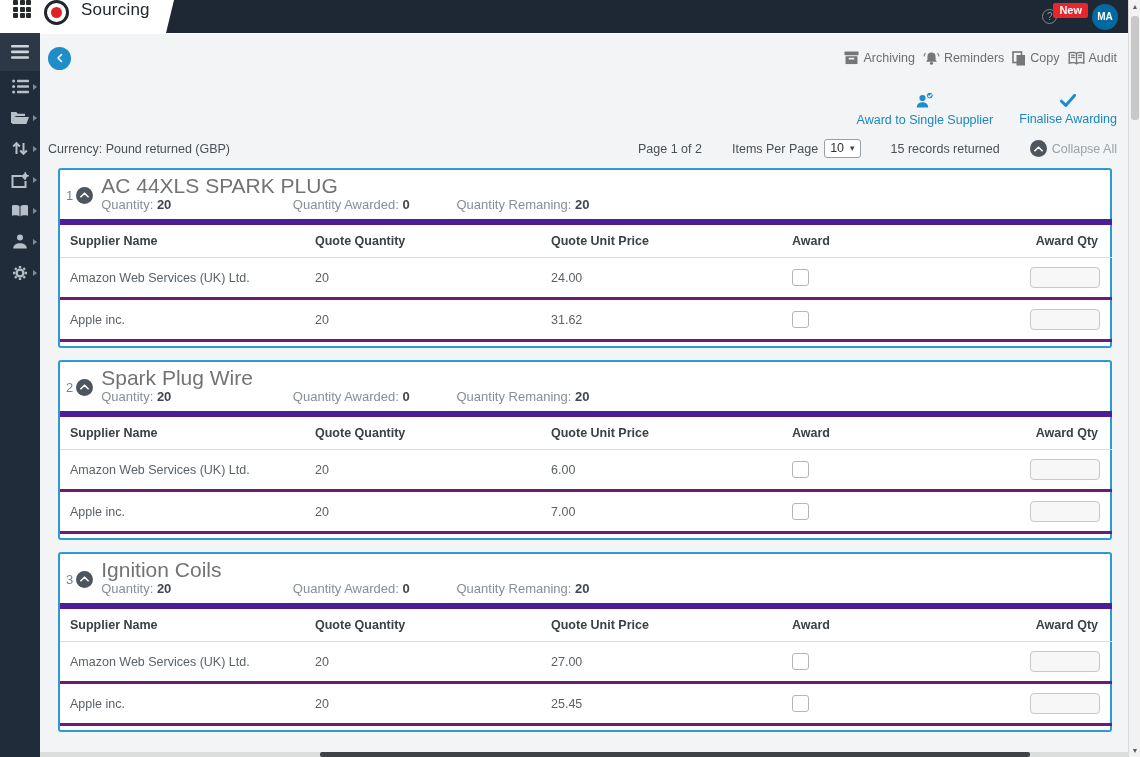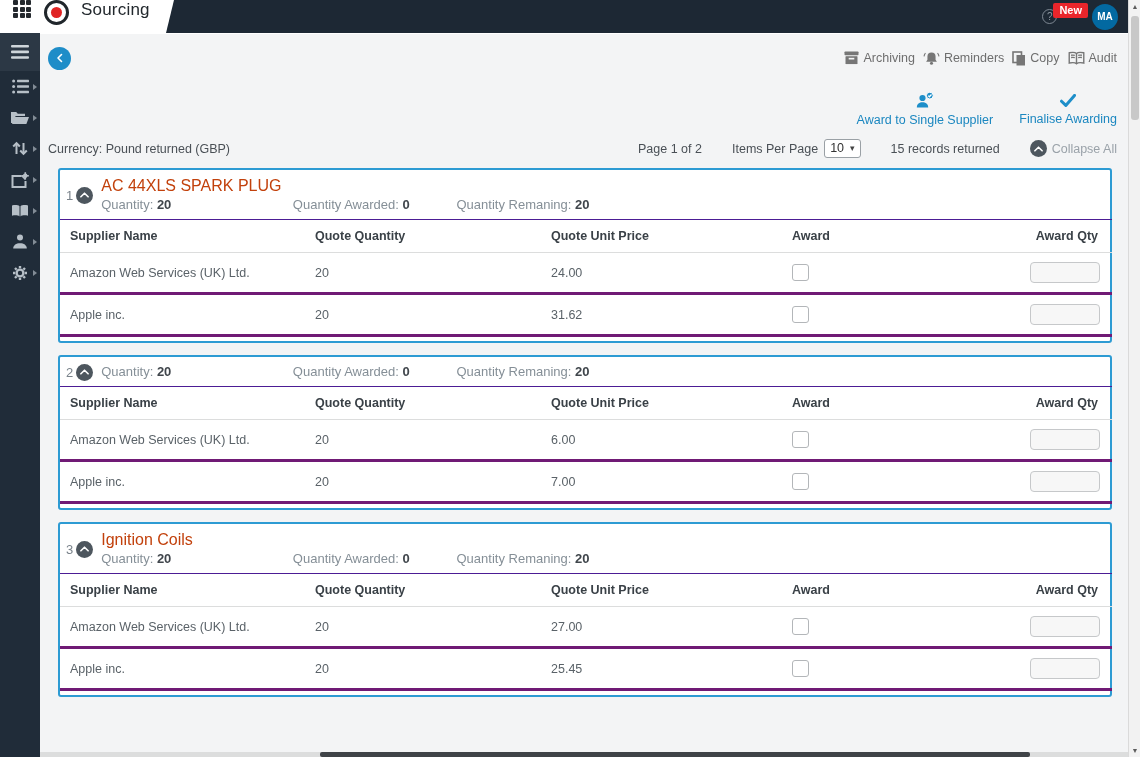"AC 44XLS SPARK PLUG" .card-title { color: #c2410c -> #737373; font-size: 16px -> 21px }
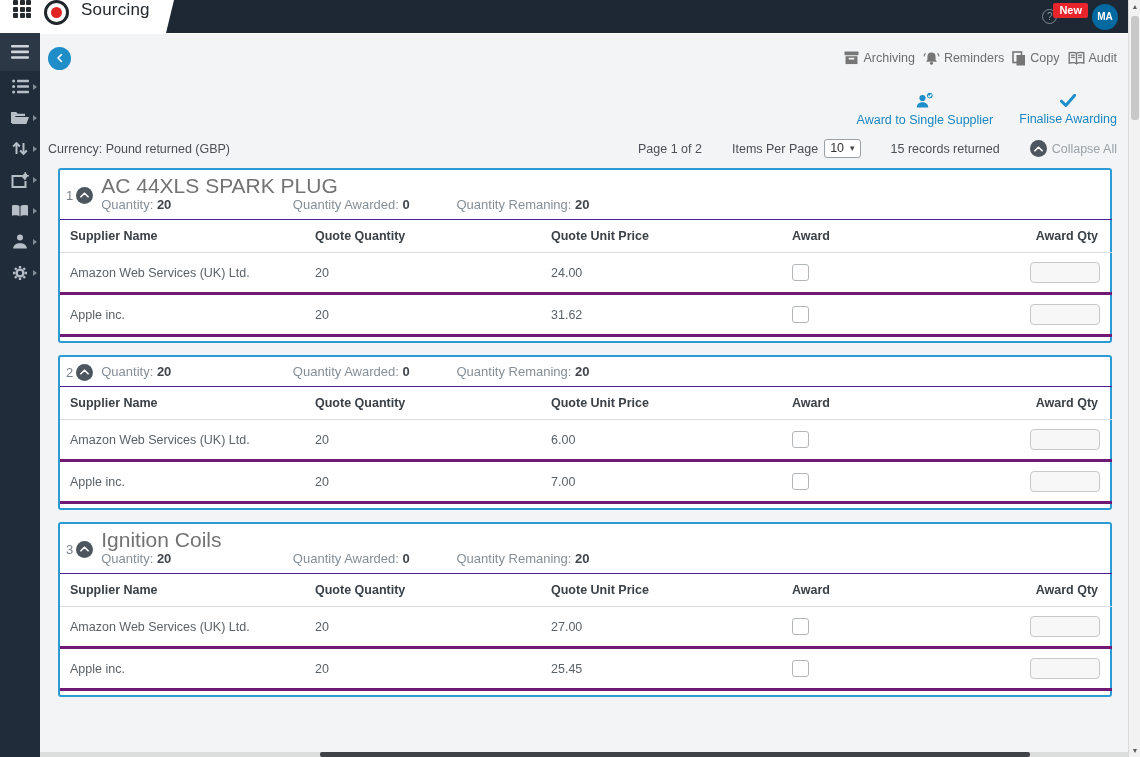"Supplier Name" thead th { border-top: 1px solid #4c1d95 -> 6px solid #4c1d95 }
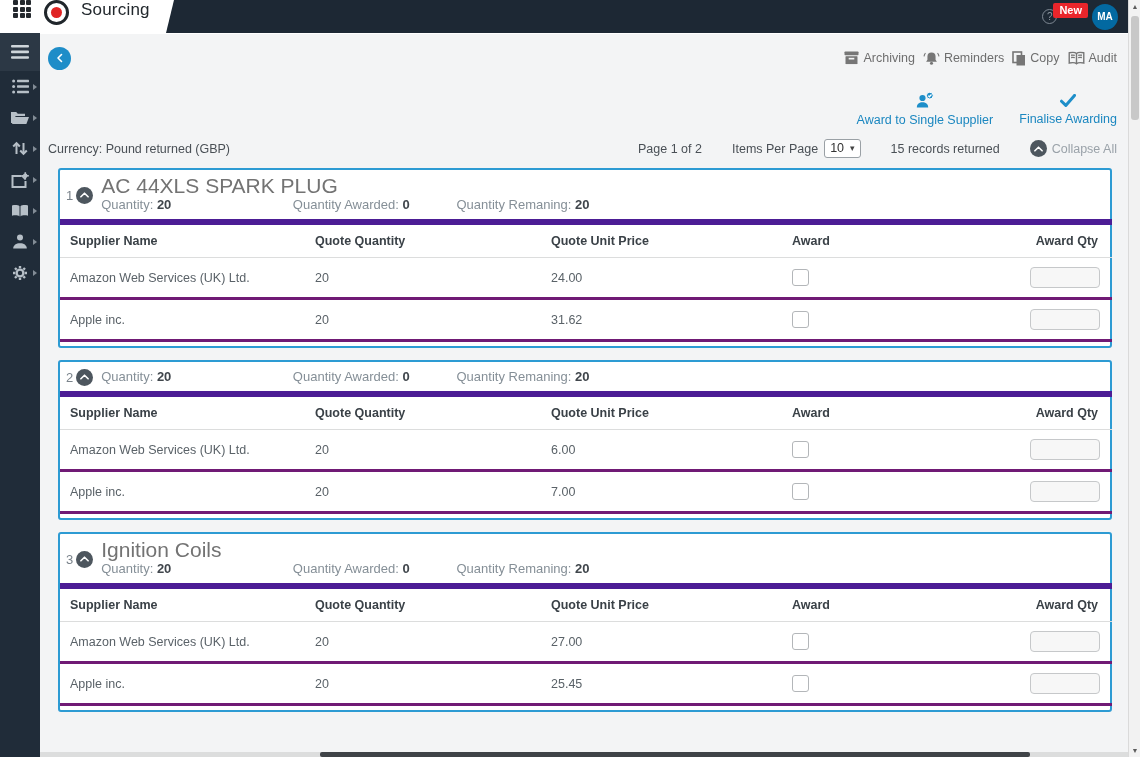"Spark Plug Wire" div.card-title { html: none -> <div>Spark Plug Wire</div> }
